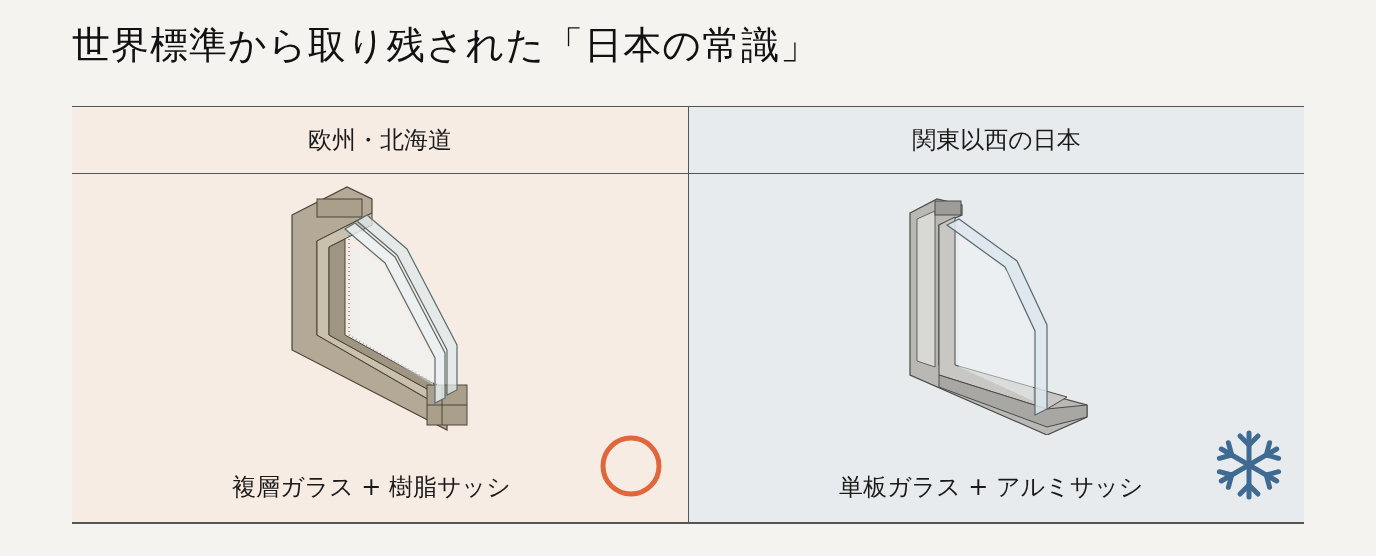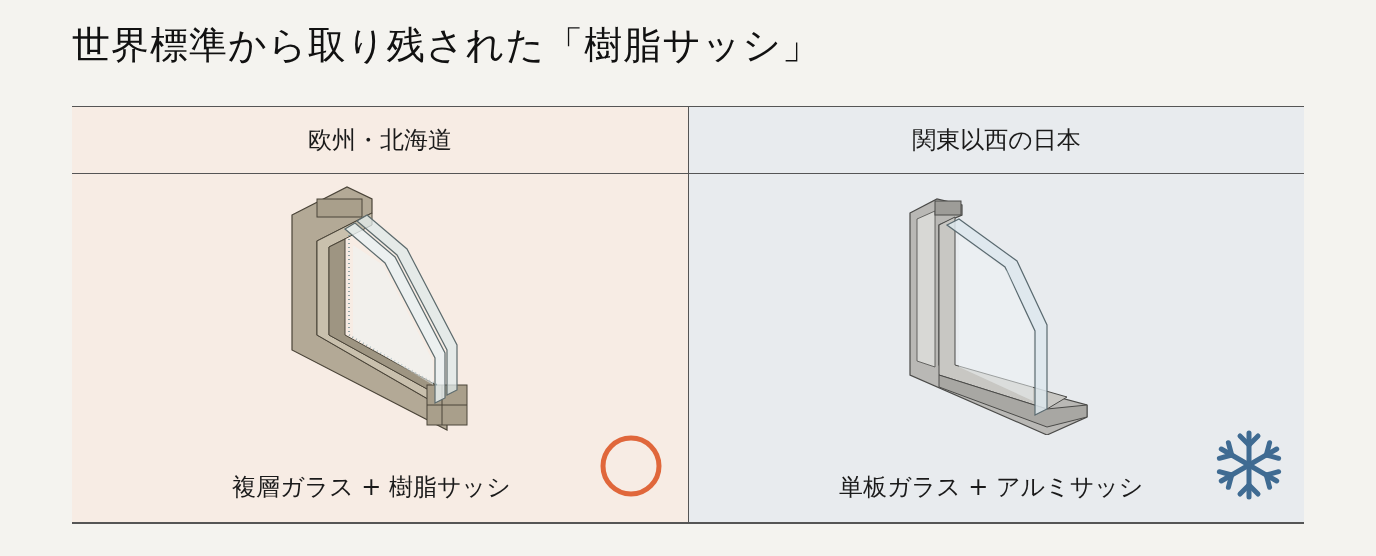"世界標準から取り残された「樹脂サッシ」" div.title { text: 樹脂サッシ -> 日本の常識 }
